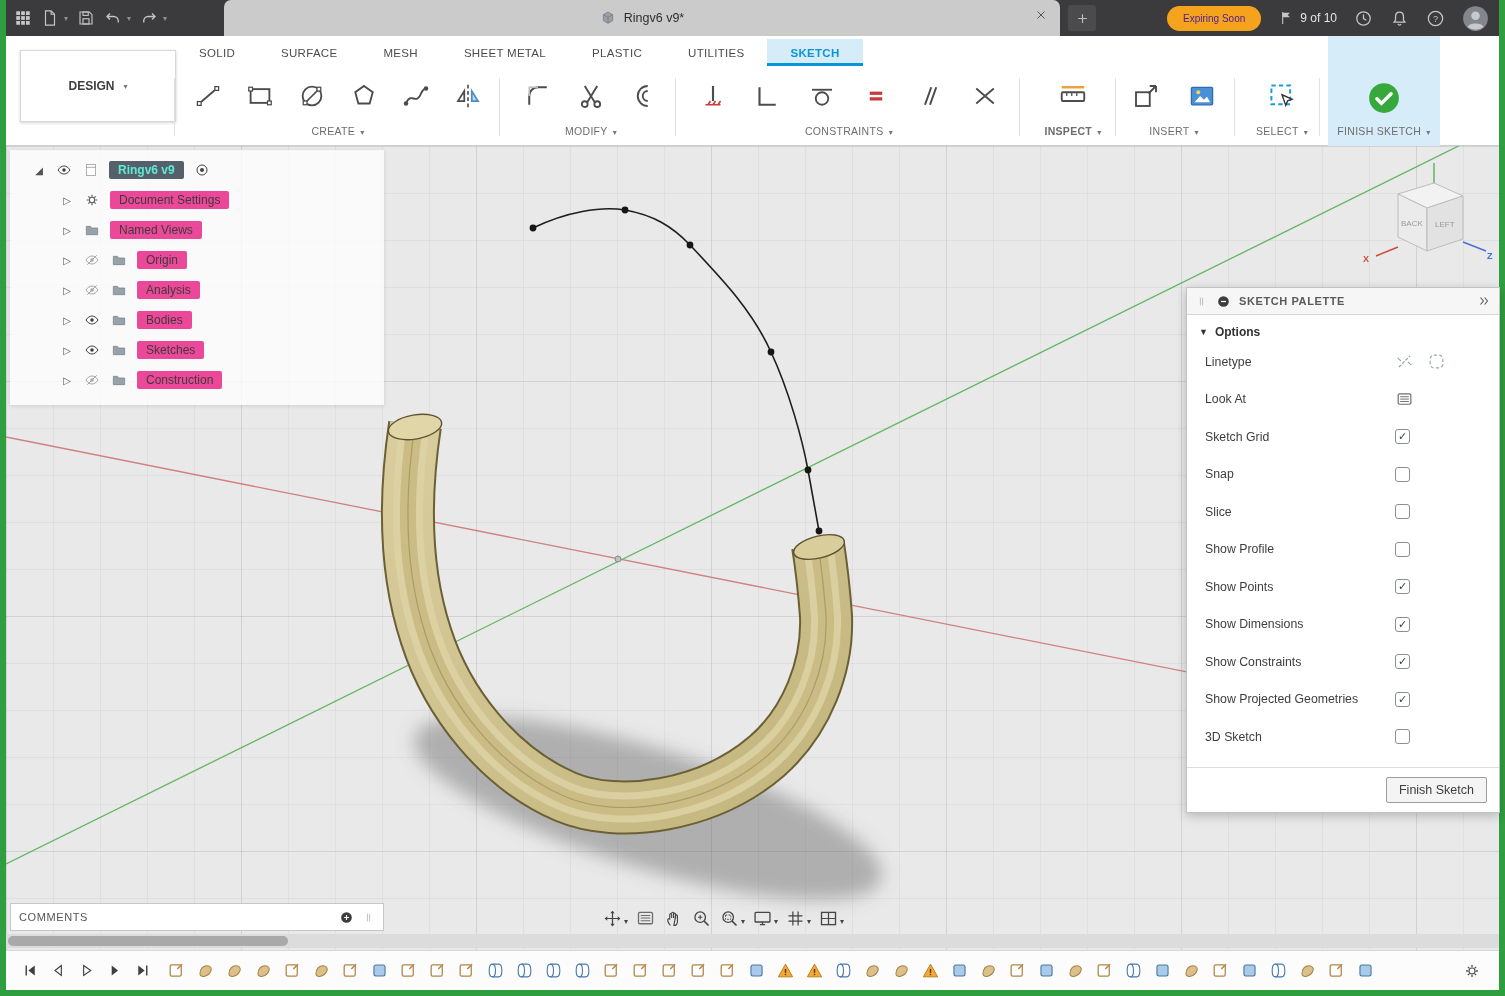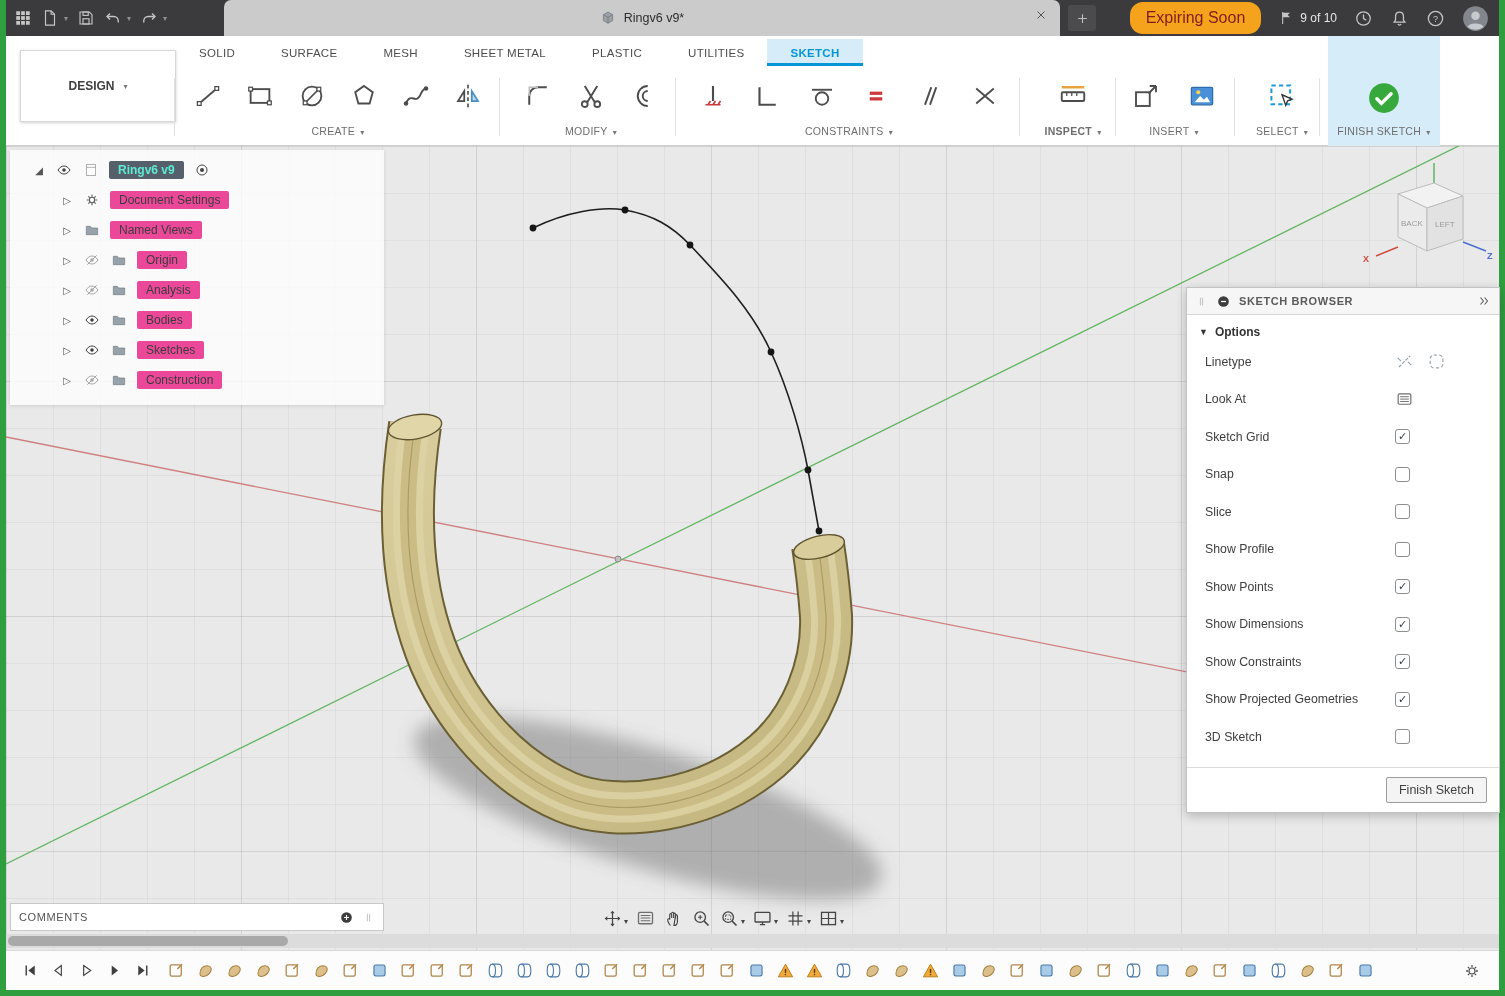"Expiring Soon" #expiring { color: #7f1d1d -> #4c1d95; font-size: 16px -> 10px }
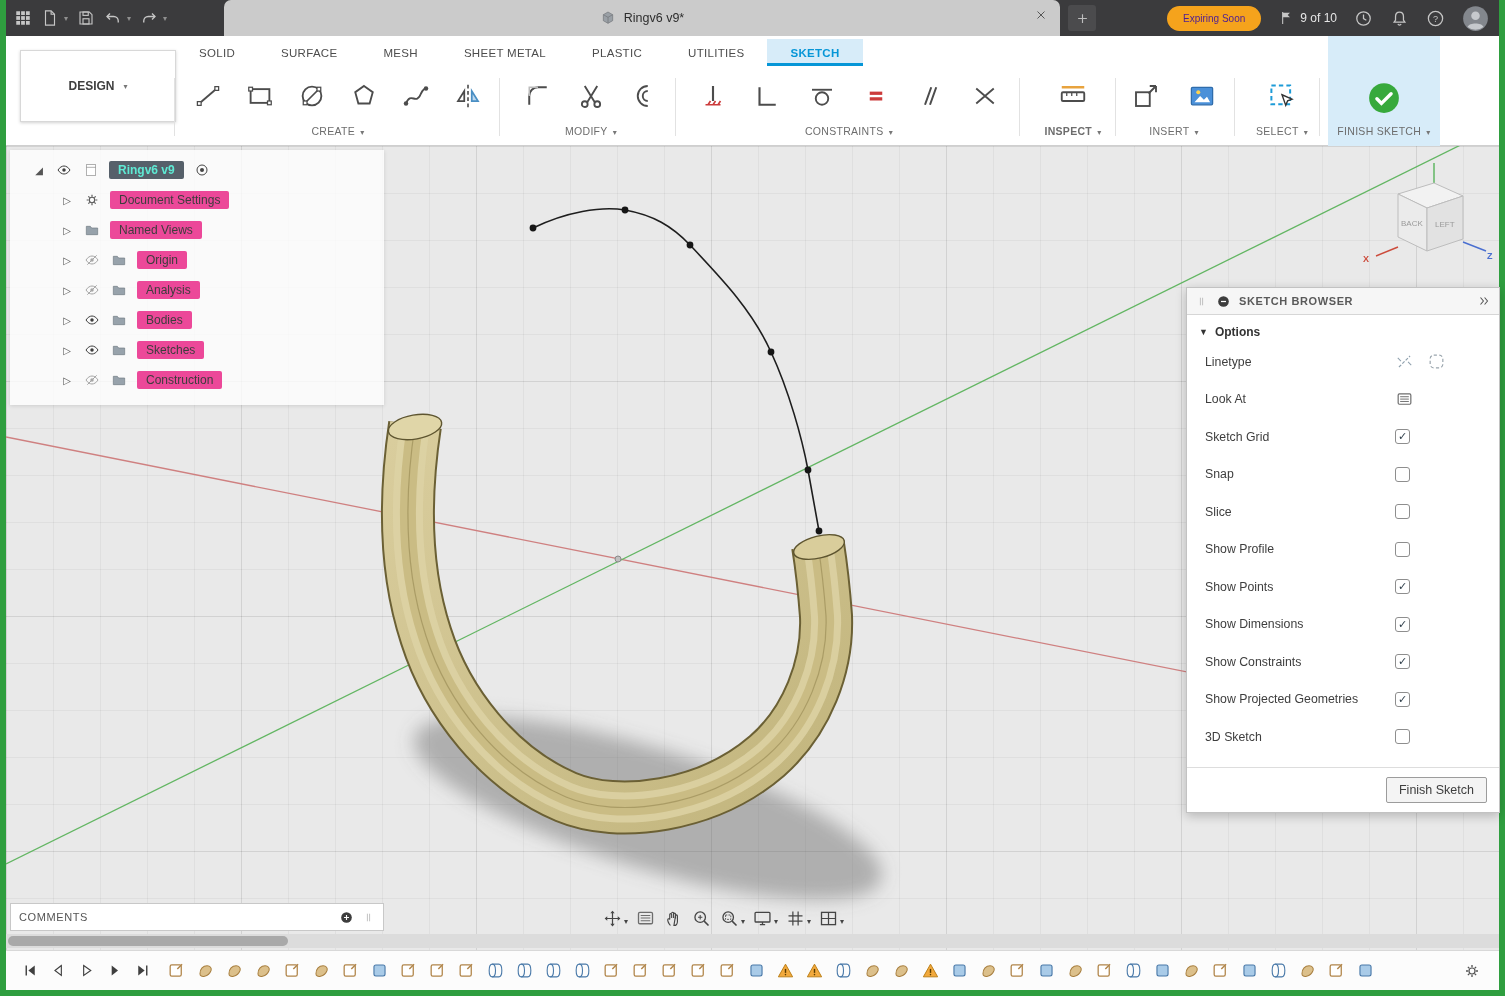"SKETCH BROWSER" span.ph-title { text: BROWSER -> PALETTE }
